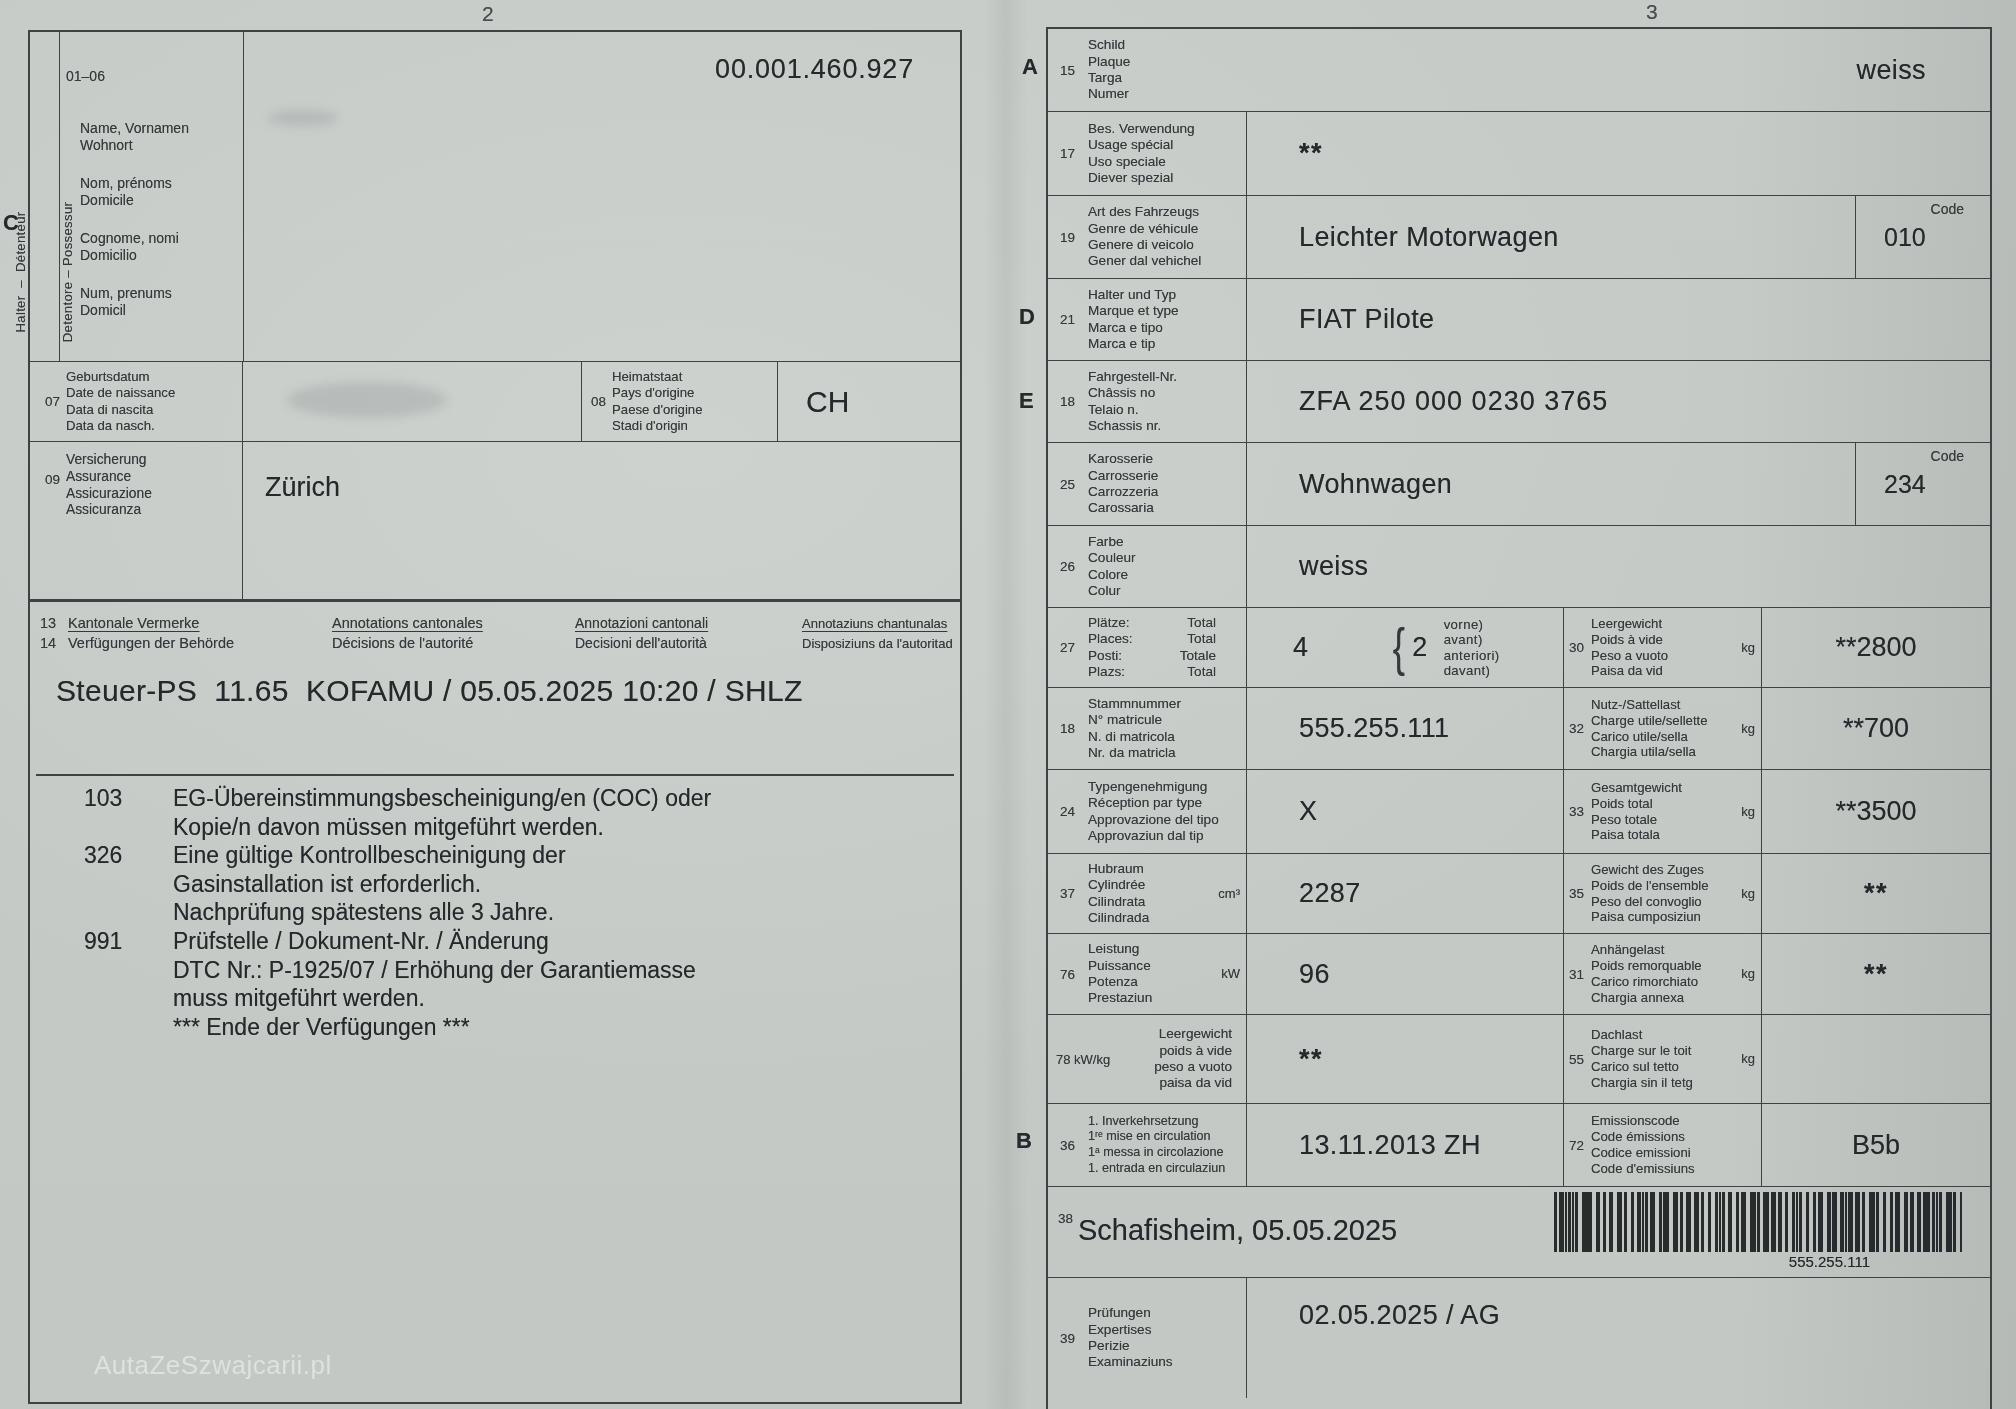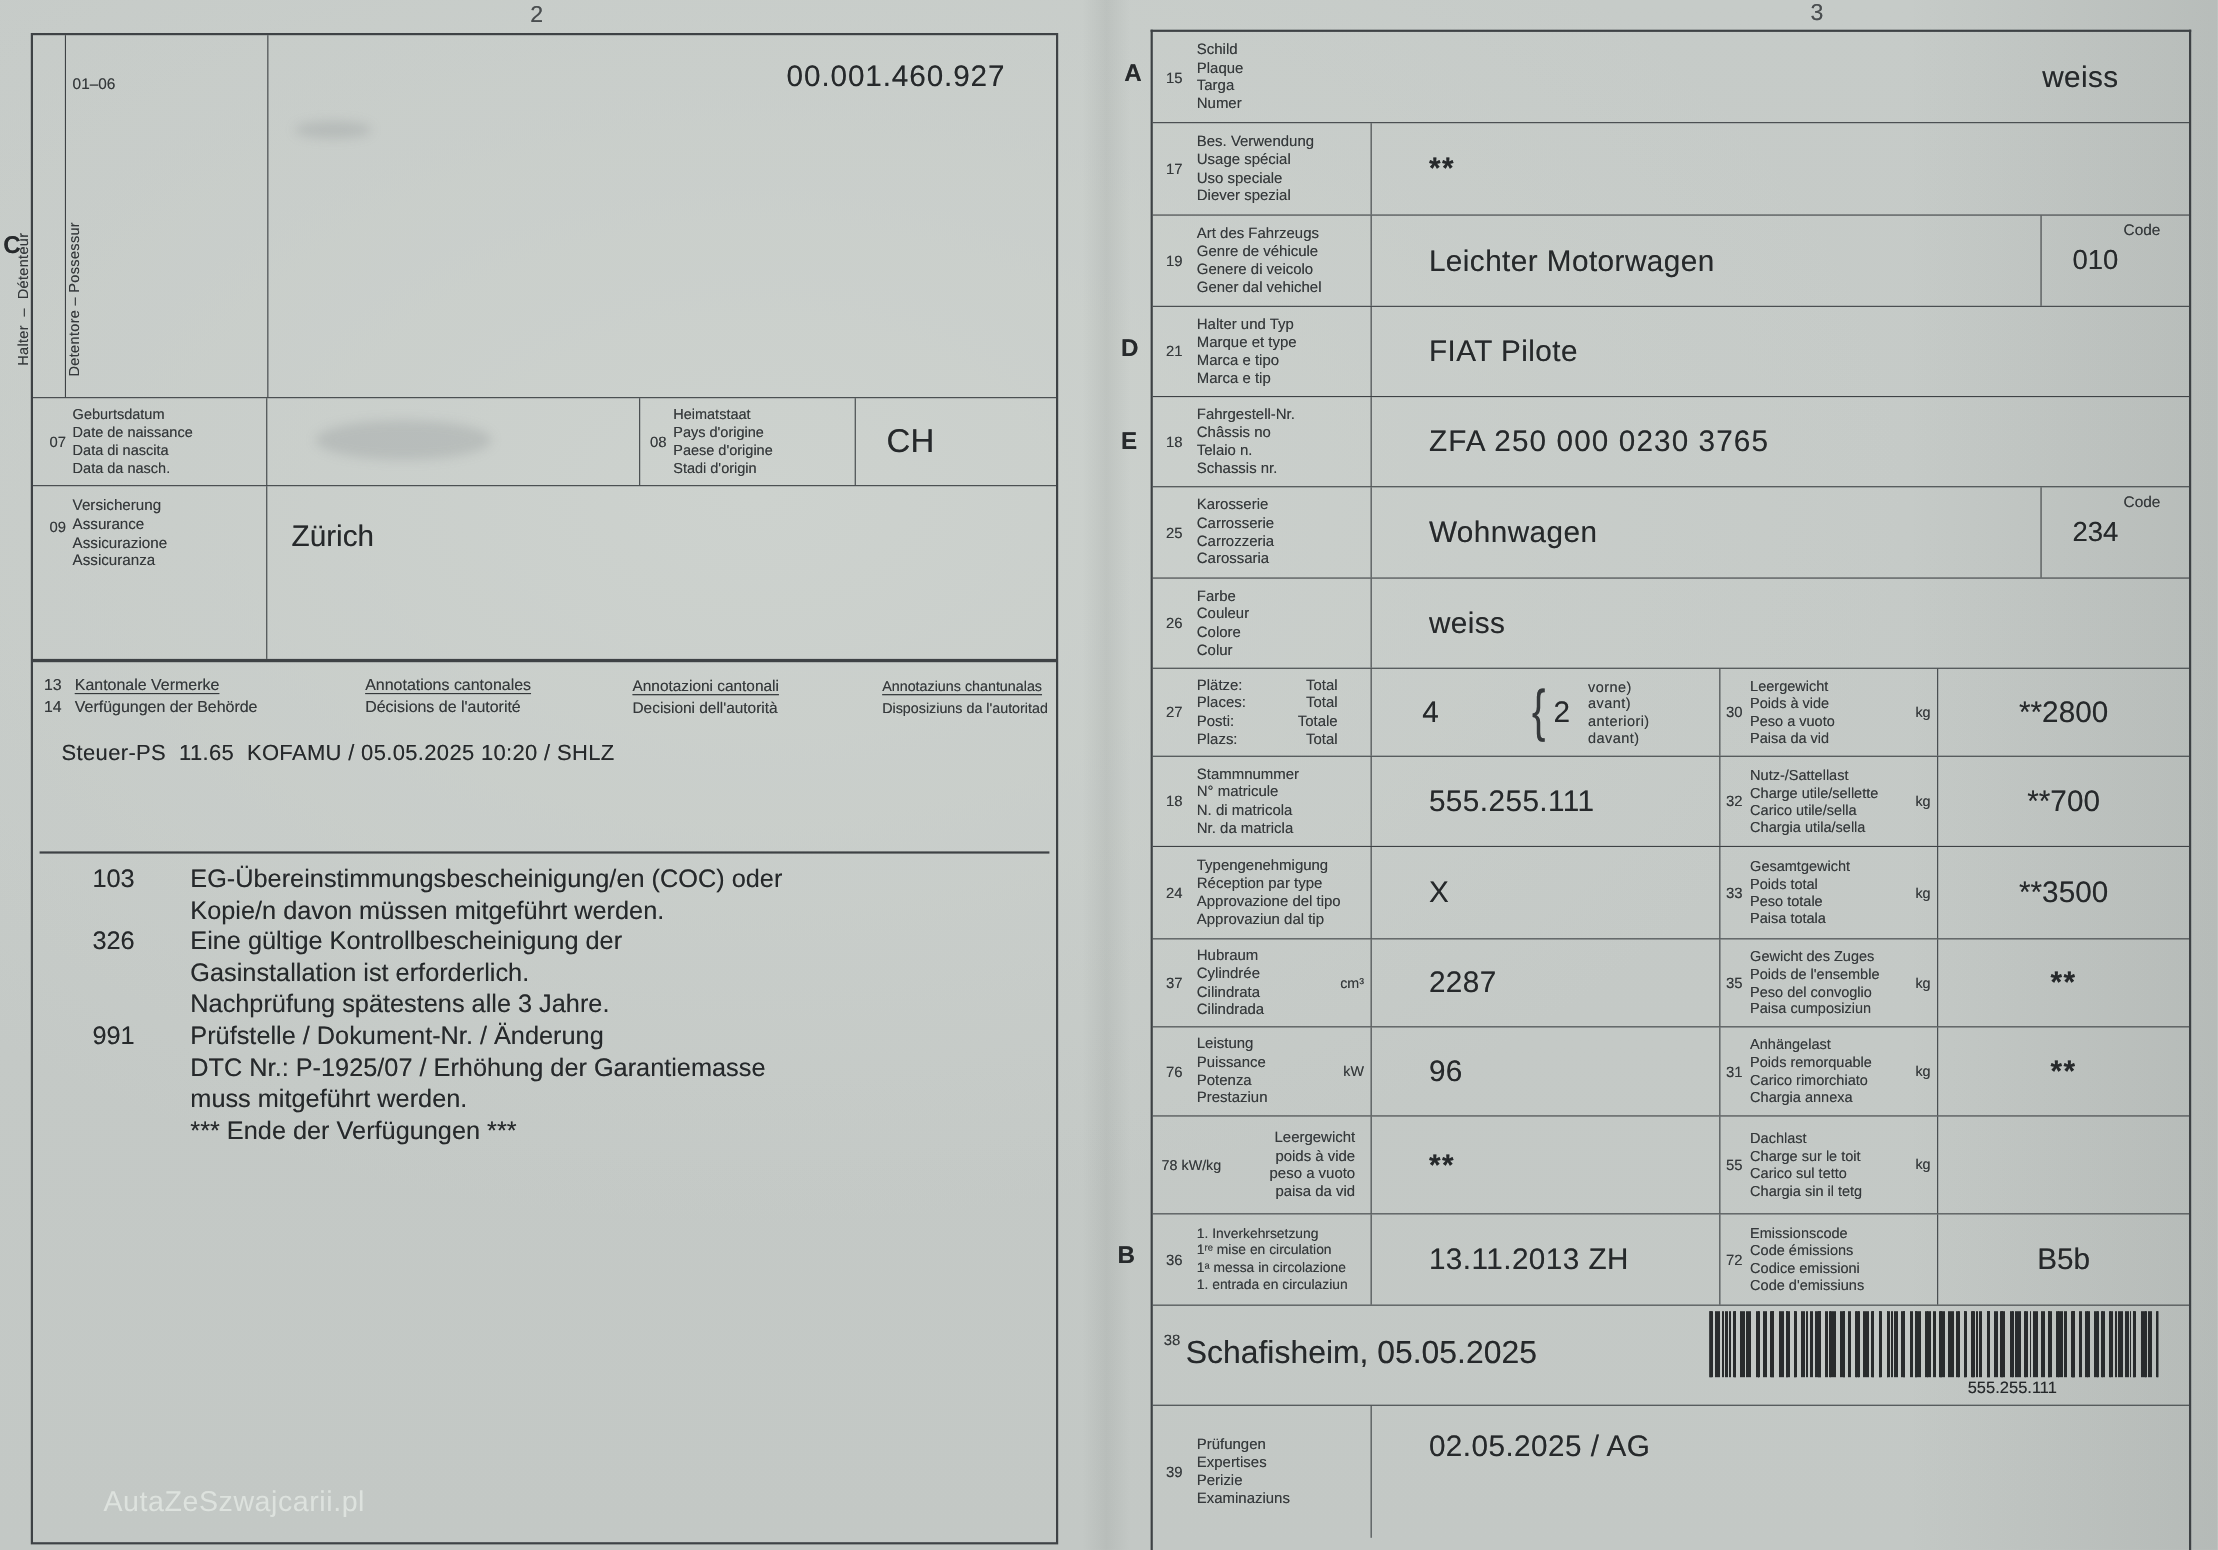"Name, Vornamen" div.holder-pairs { html: none -> <div> <div> <div>Name, Vornamen</div> <div>Wohnort</div> </div> <div> <div>Nom, prénoms</div> <div>Domicile</div> </div> <div> <div>Cognome, nomi</div> <div>Domicilio</div> </div> <div> <div>Num, prenums</div> <div>Domicil</div> </div> </div> }
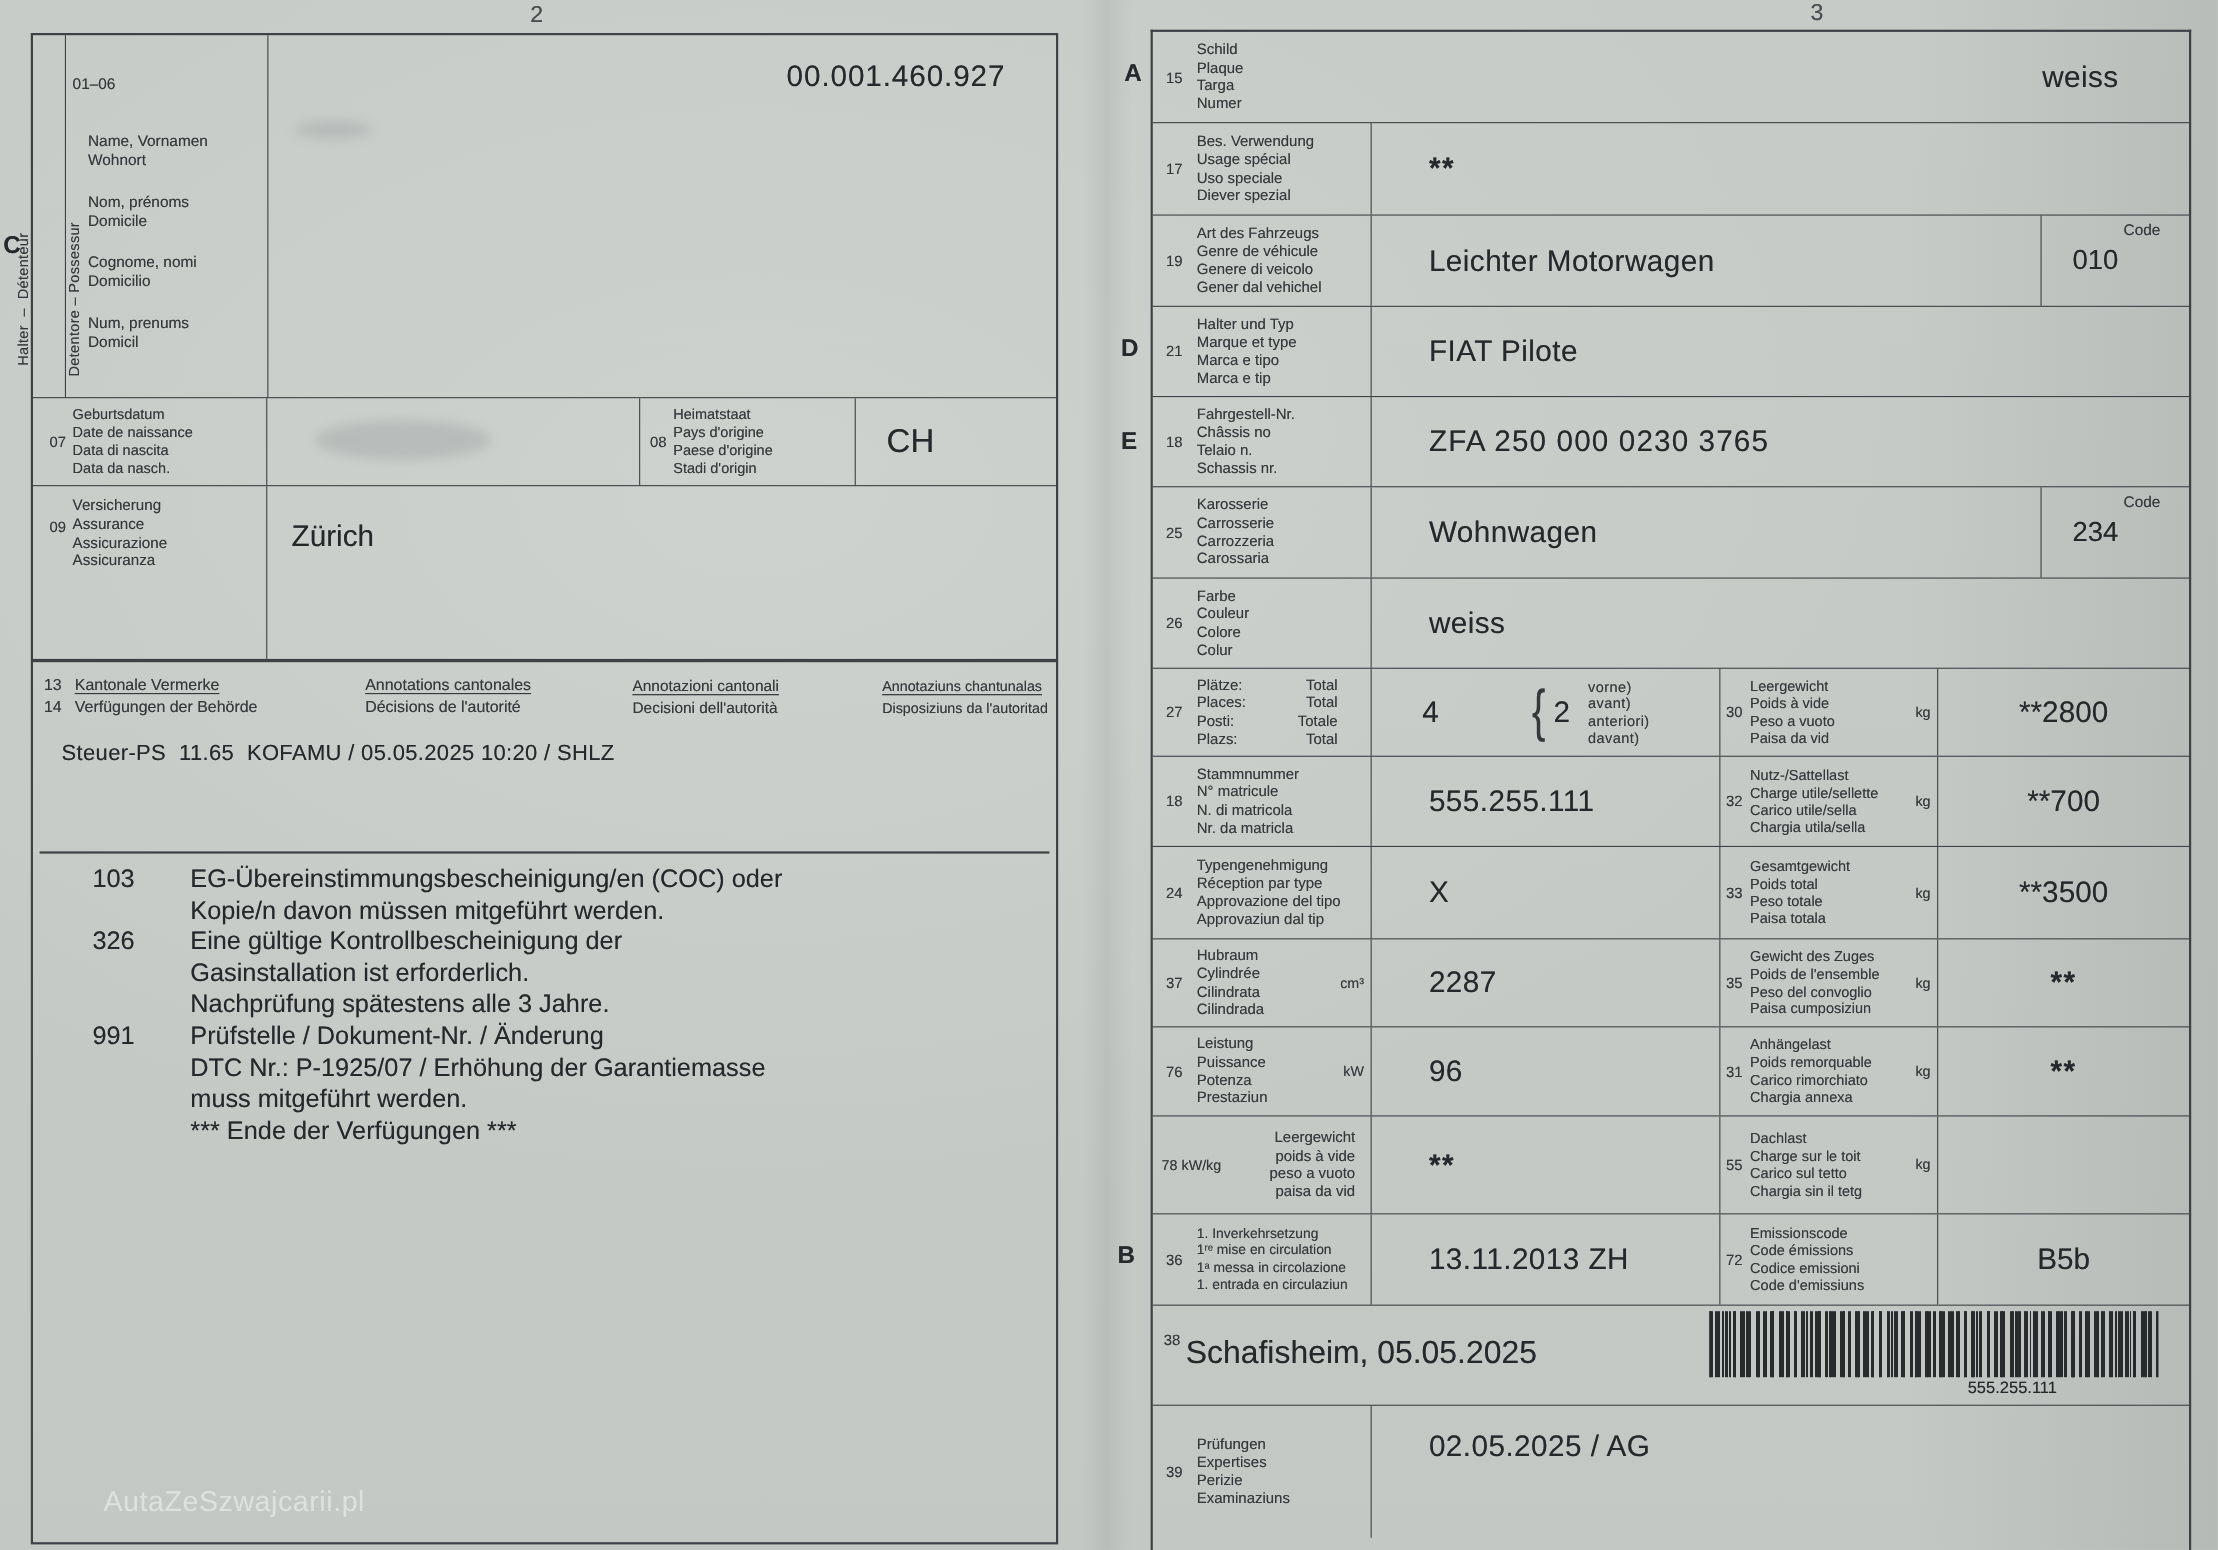"Steuer-PS 11.65 KOFAMU / 05.05.2025" .tax-line { font-size: 20px -> 30px }
